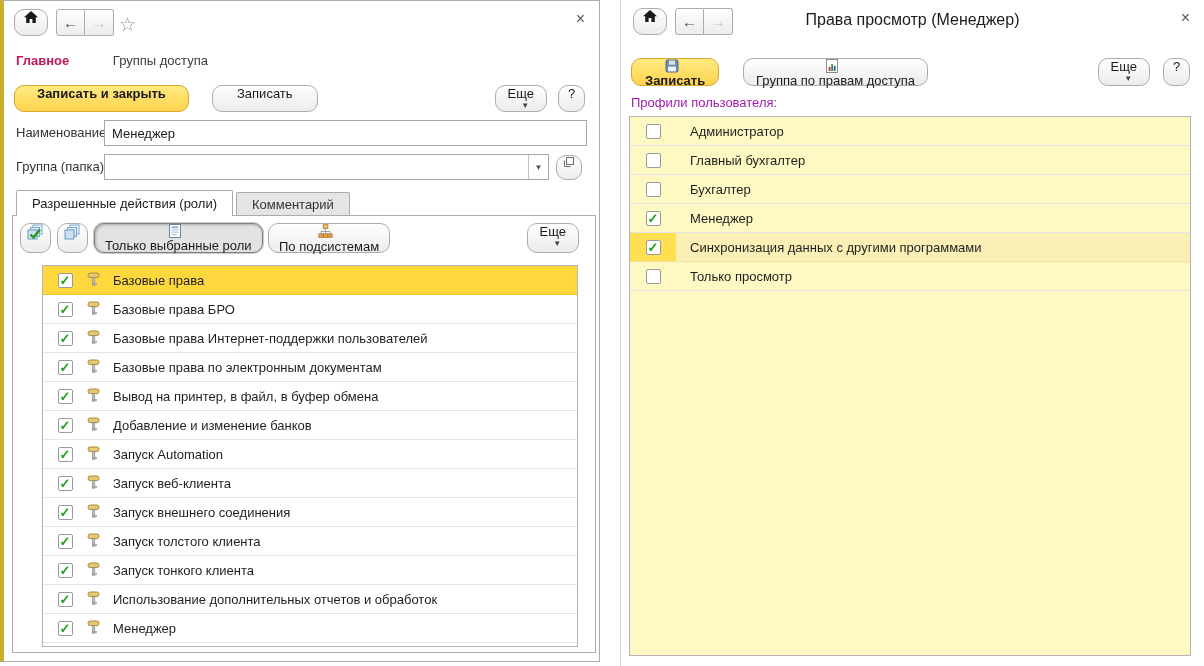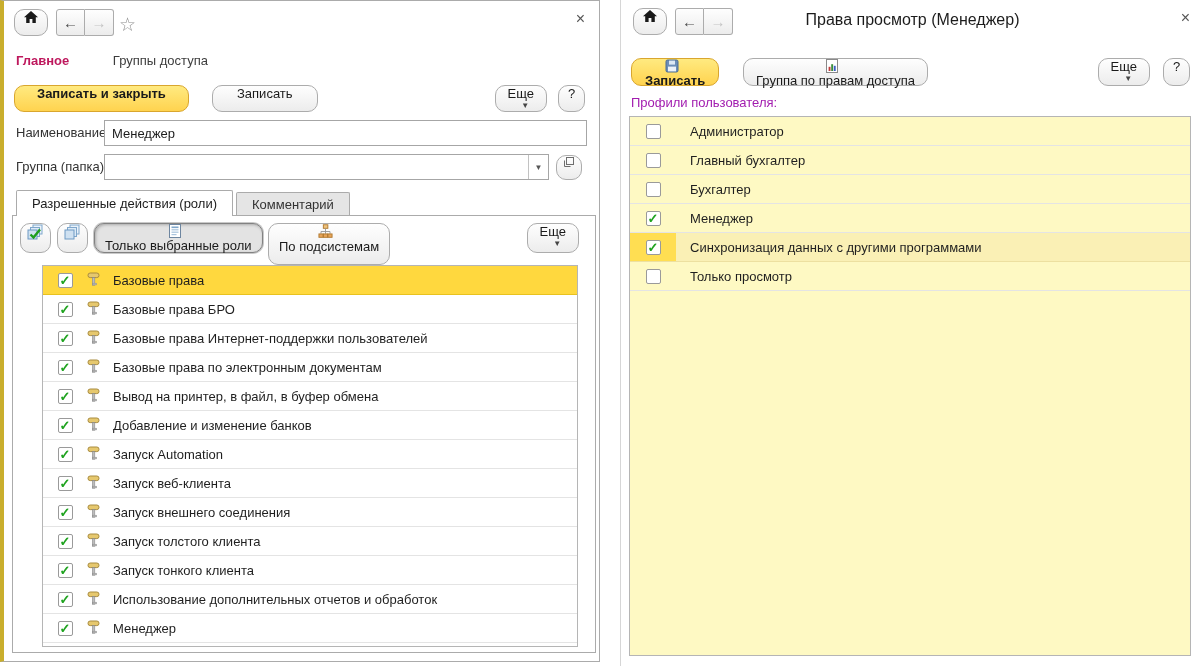"По подсистемам" .rt-subsys { height: 42px -> 30px }
